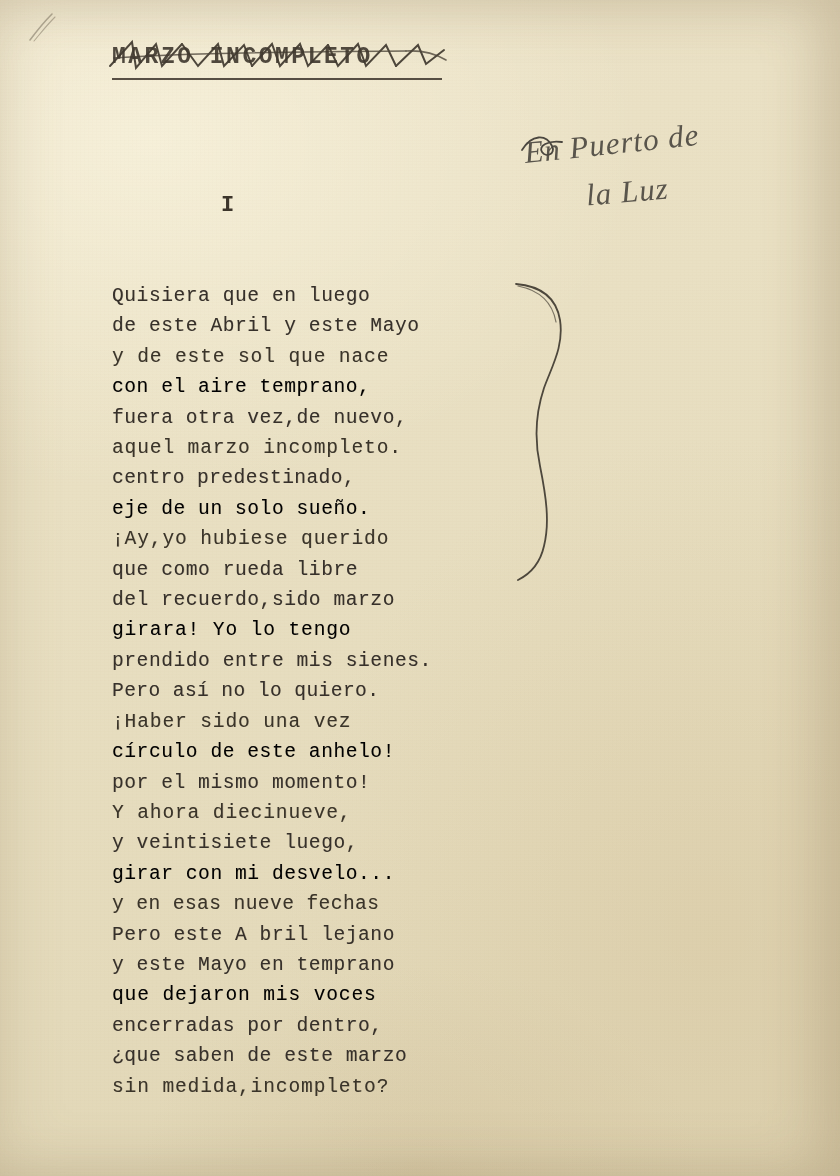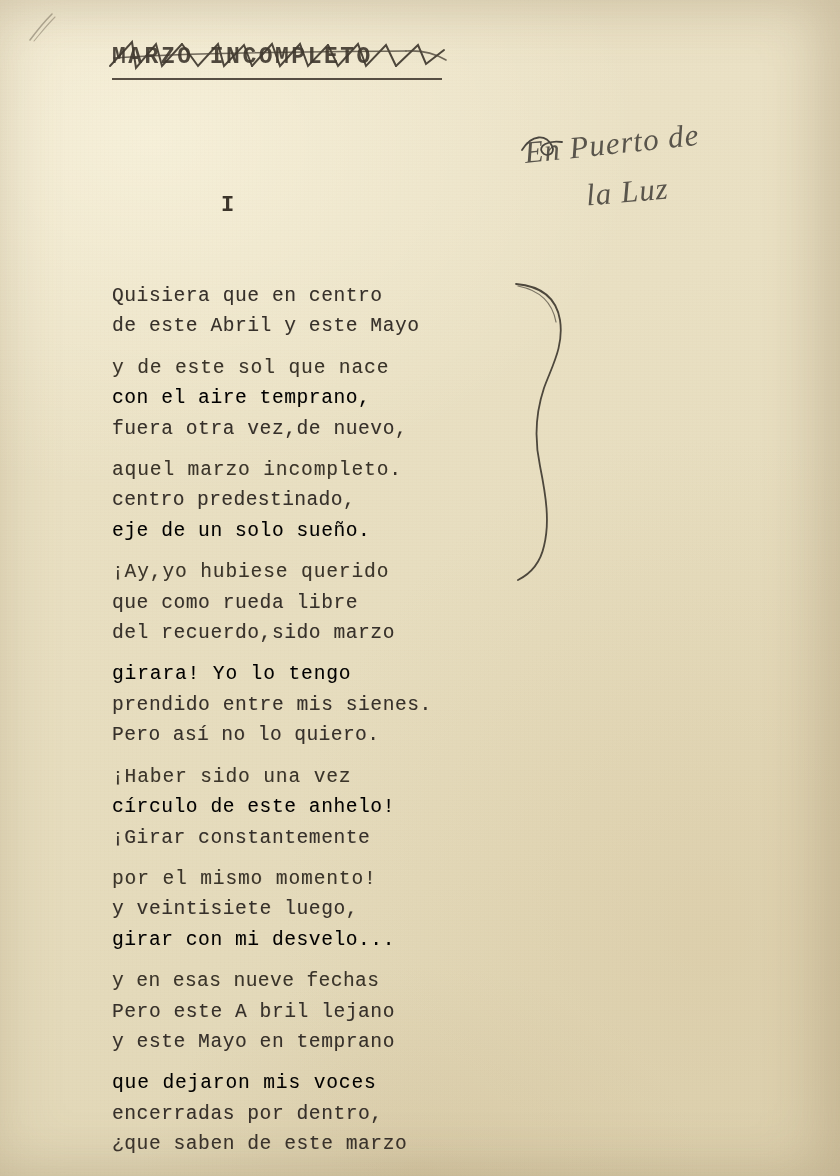"Quisiera que en centro" div.poem-line { text: centro -> luego }
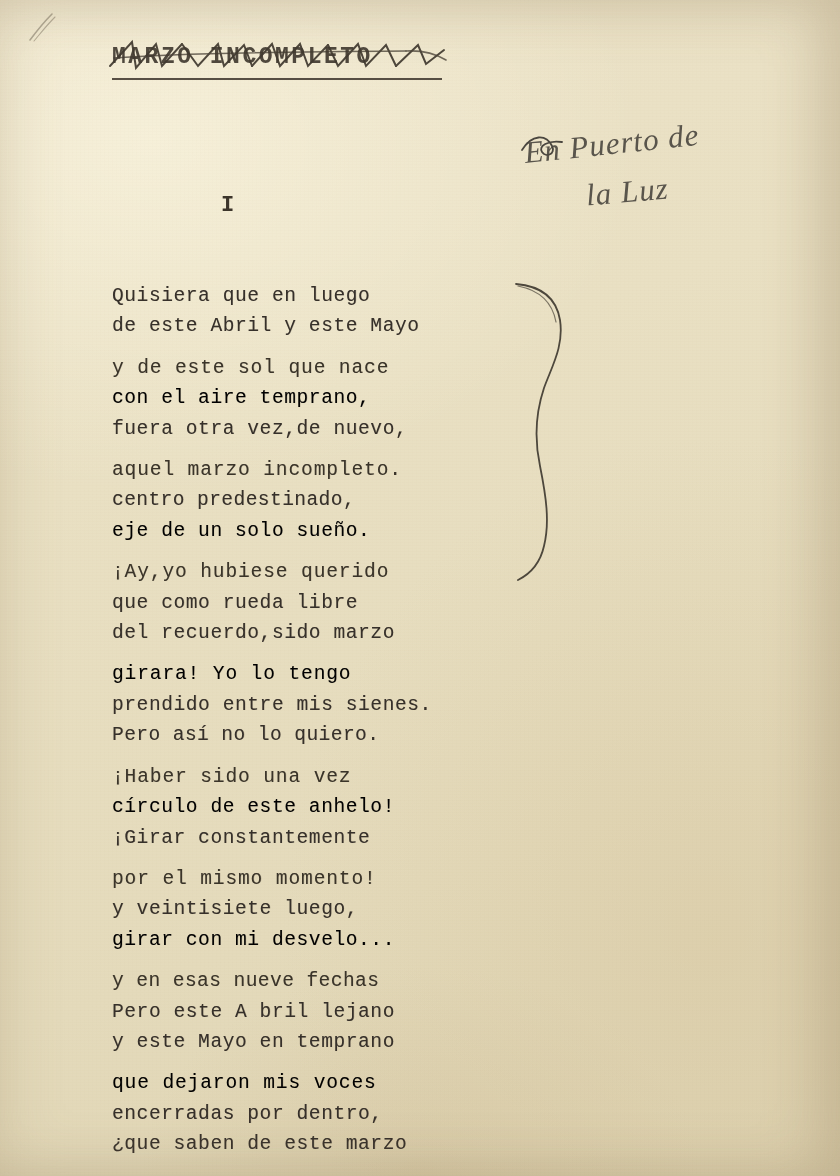"y de este sol que" .poem-line:nth-child(3n) { margin-top: 11px -> none }
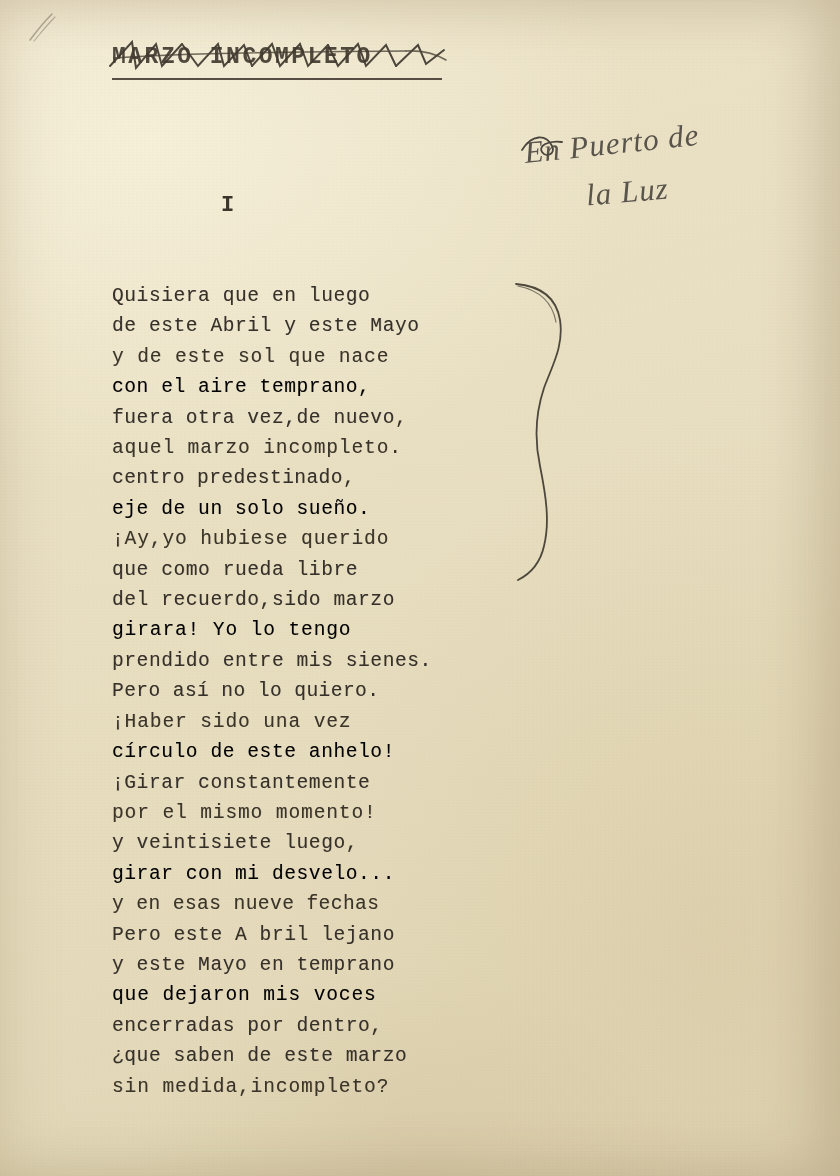"¡Girar constantemente" div.poem-line { html: <div>¡Girar constantemente</div> -> none }
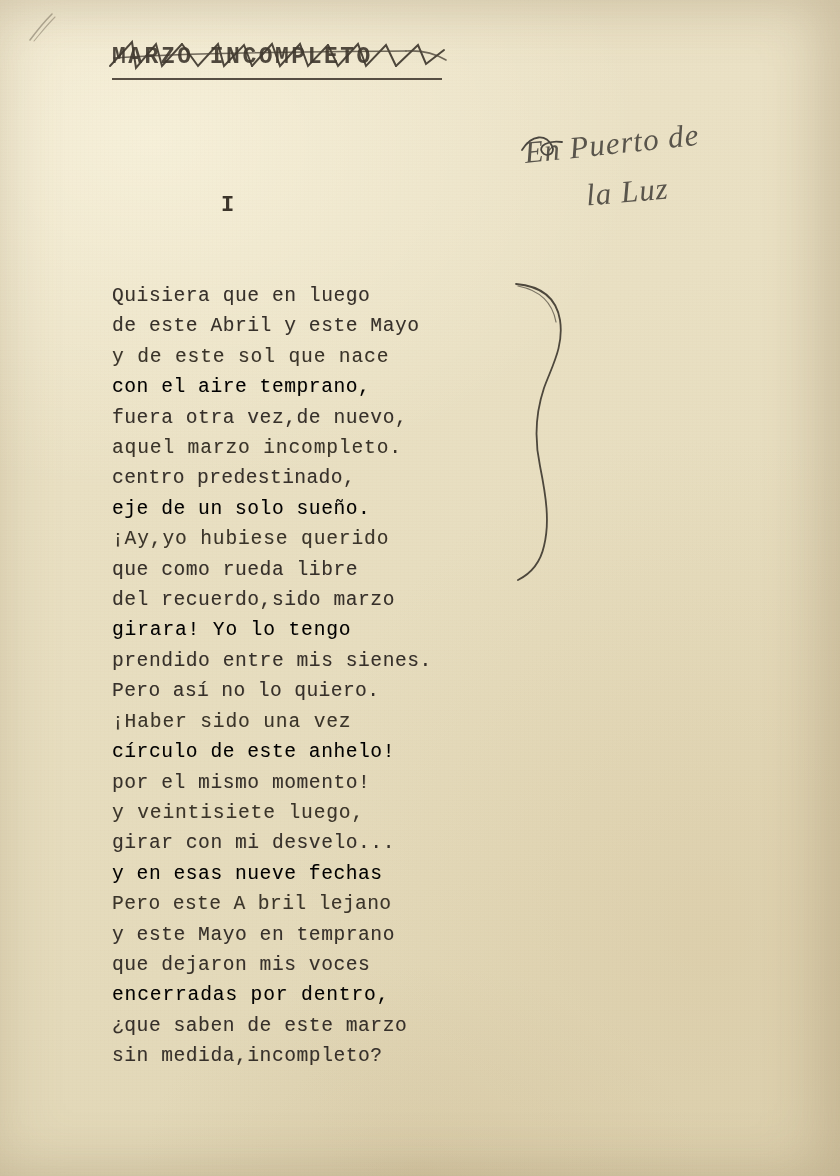"Y ahora diecinueve," div.poem-line { html: none -> <div>Y ahora diecinueve,</div> }
